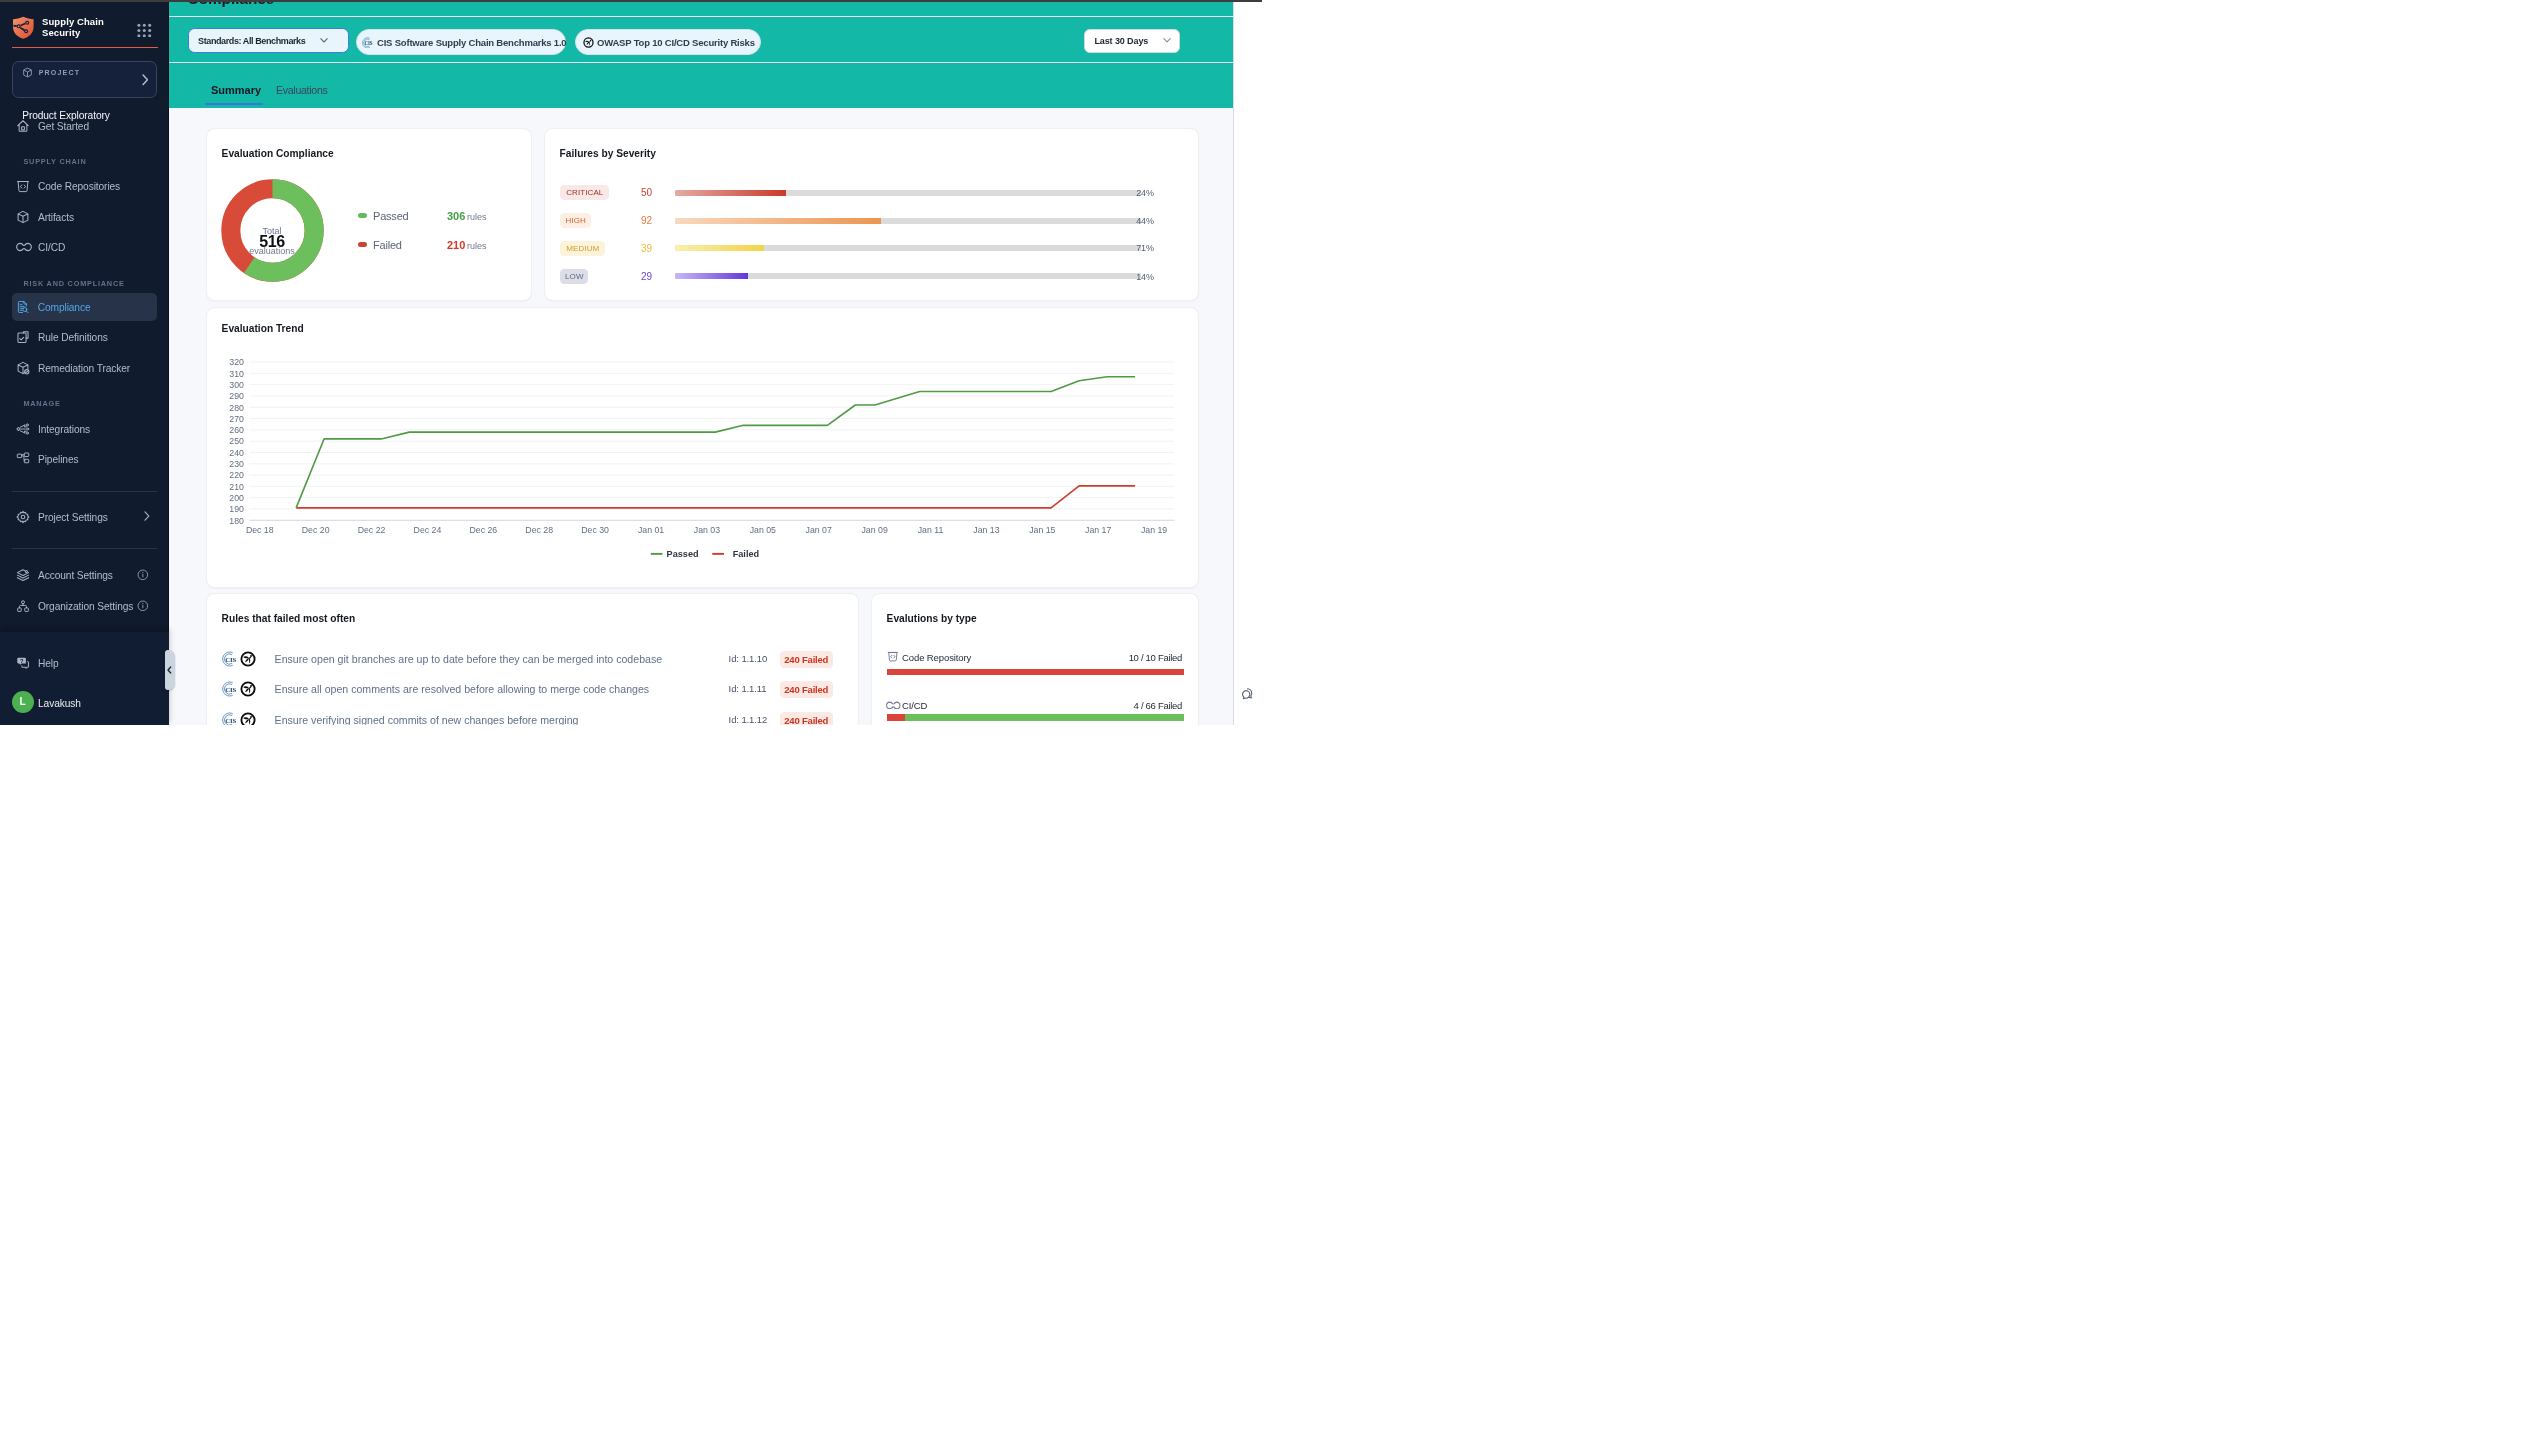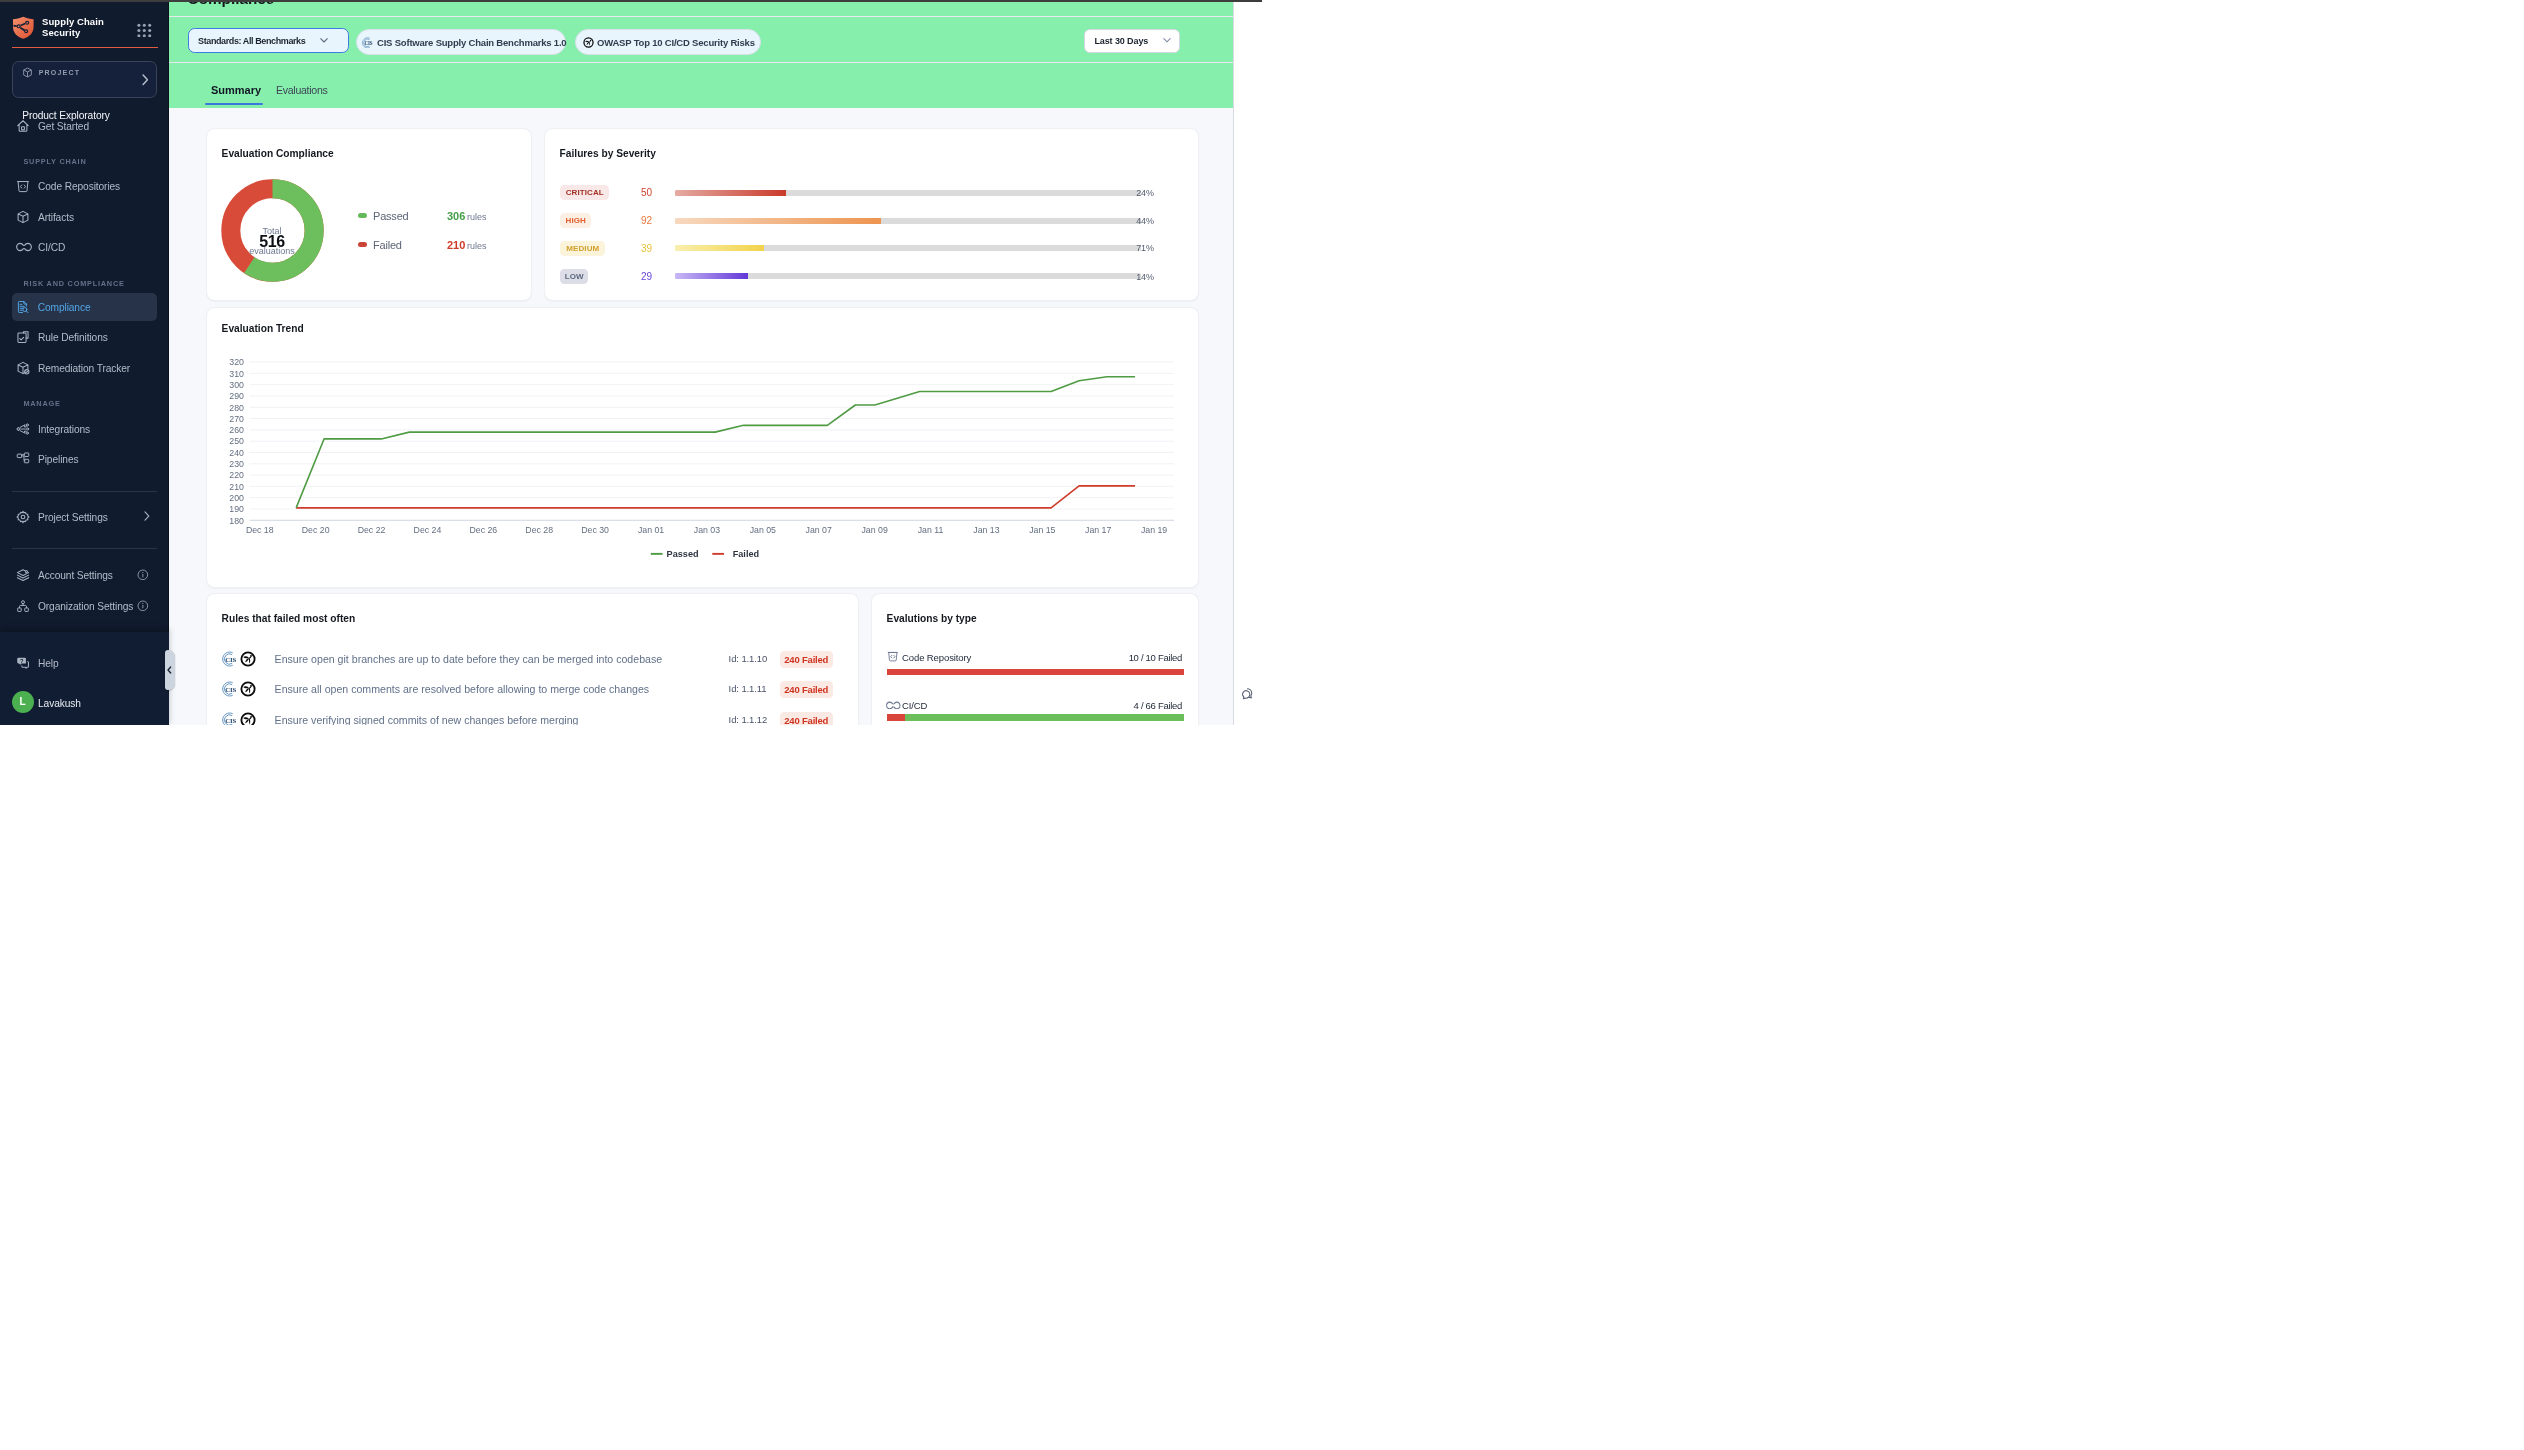"Standards: All Benchmarks" #main { background: #86efac -> #14b8a6 }
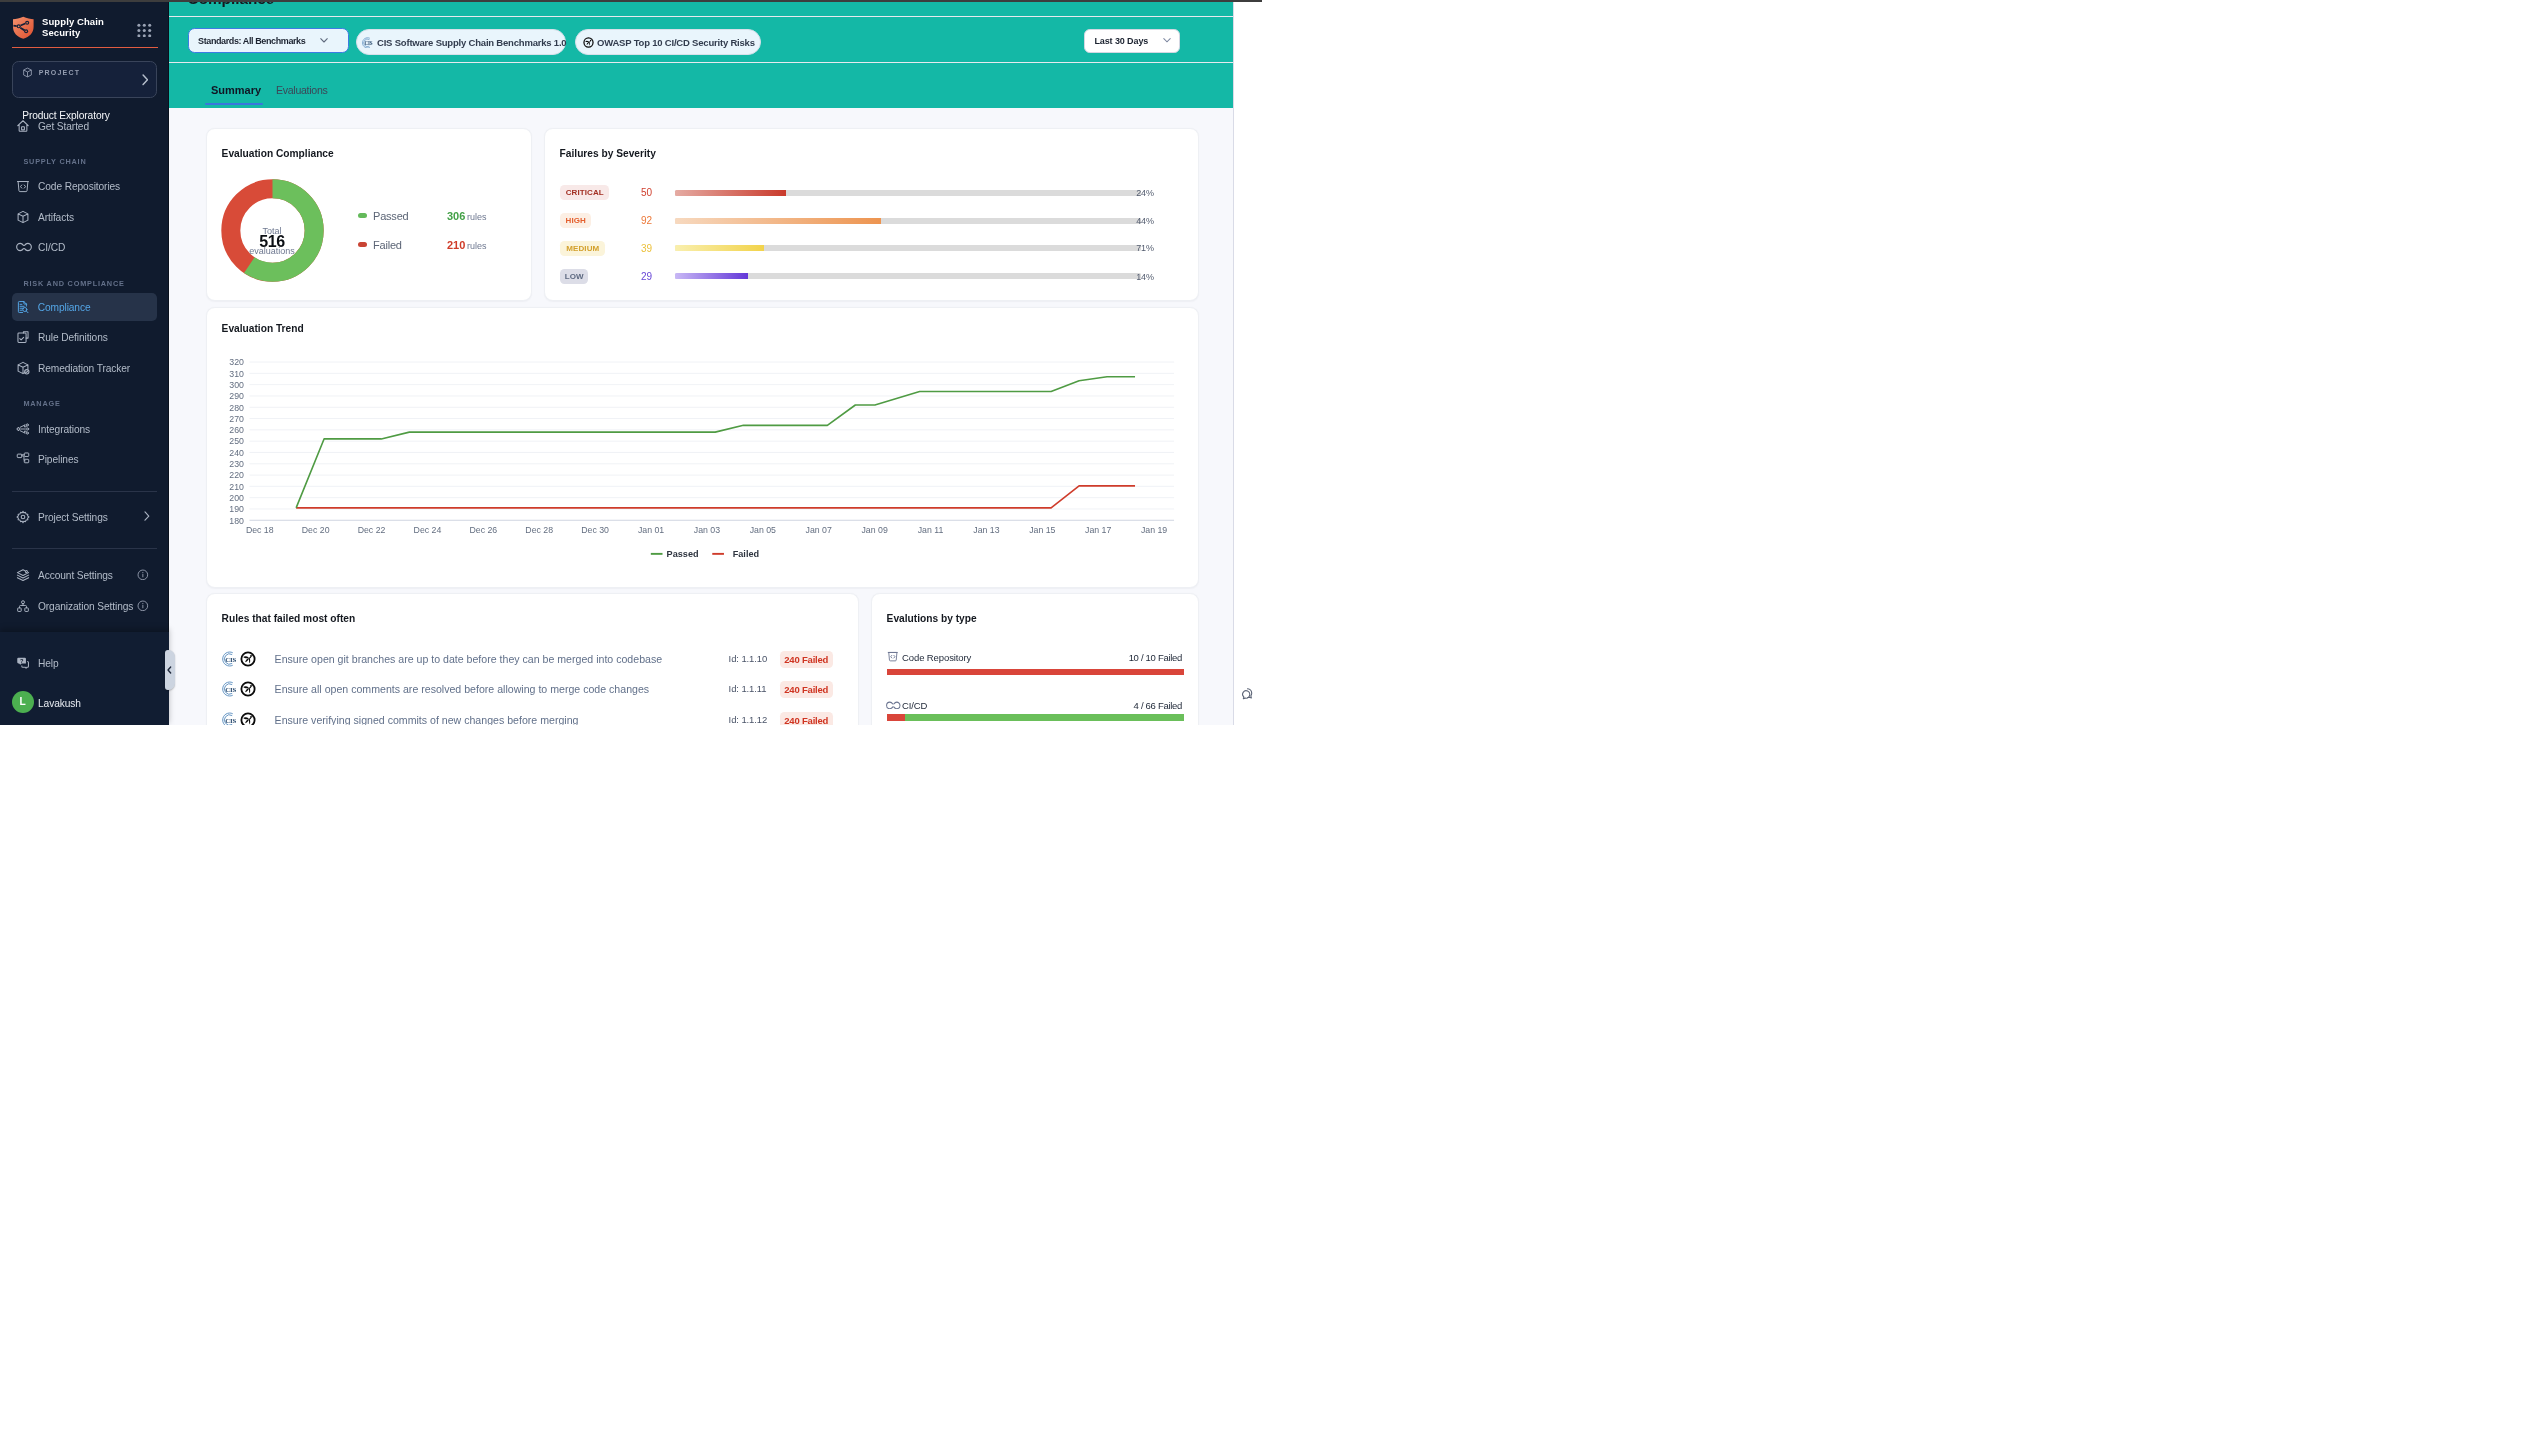"CRITICAL" .sev-badge { font-weight: 700 -> 400 }
